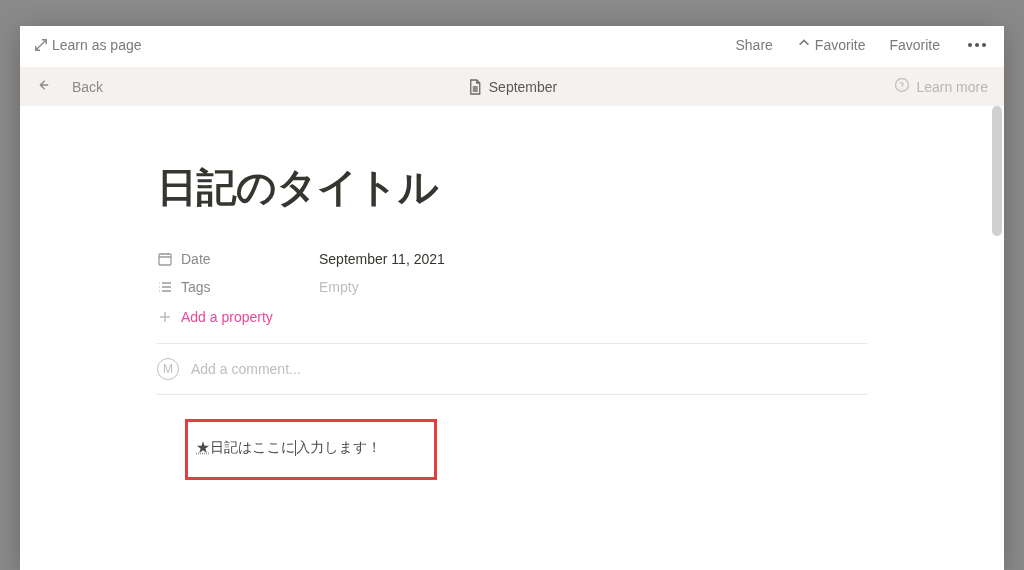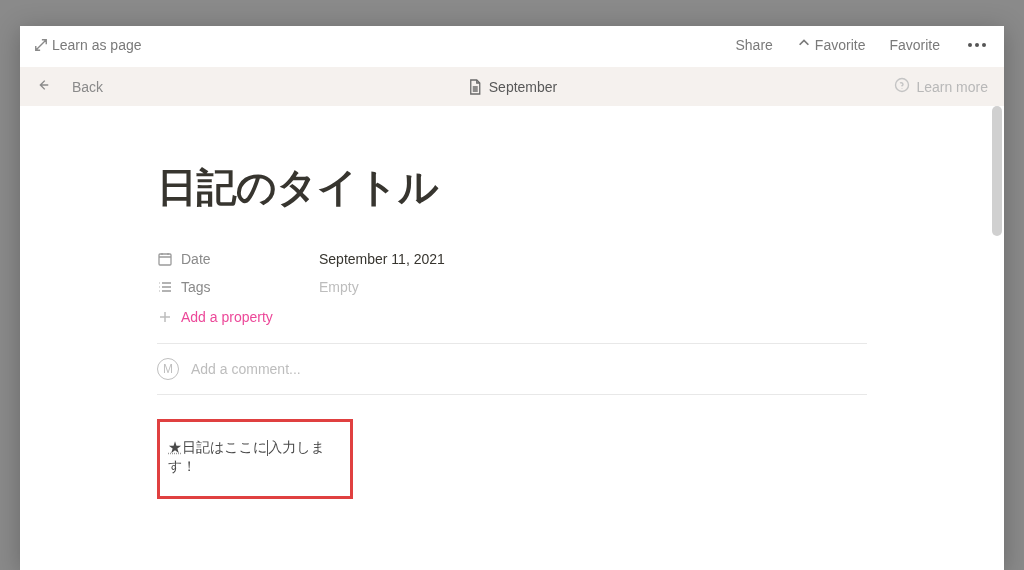"★日記はここに入力します！" .highlight-box { margin-left: none -> 28px; width: 196px -> 252px }
